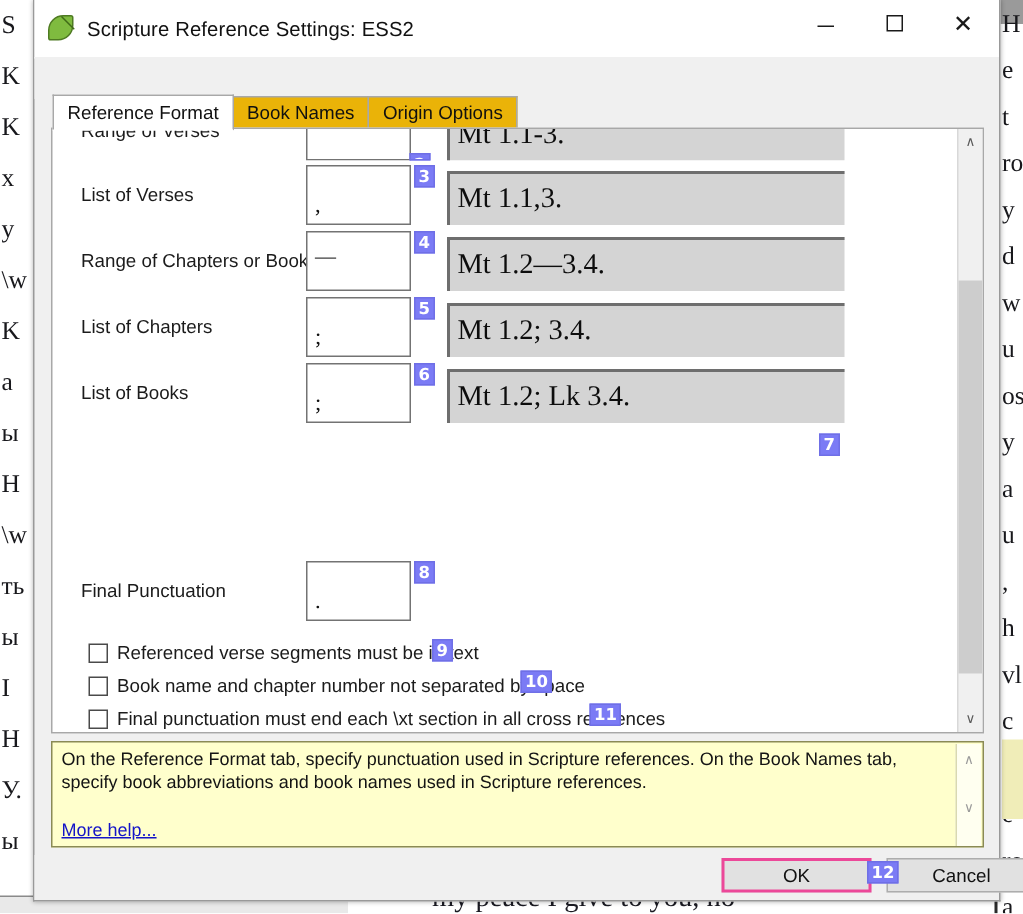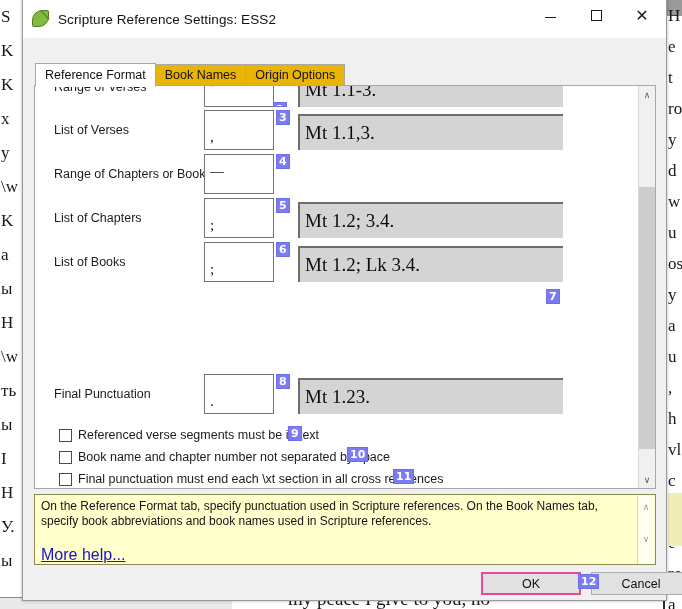"Mt 1.2—3.4." div.row-preview { html: none -> <div> <span>Mt 1.2—3.4.</span> </div> }
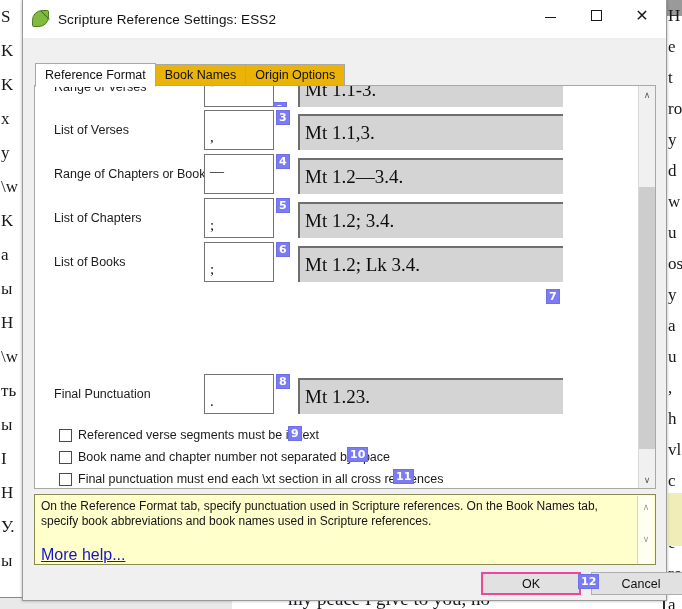"Mt 1.23." div.row-preview { html: <div> <span>Mt 1.23.</span> </div> -> none }
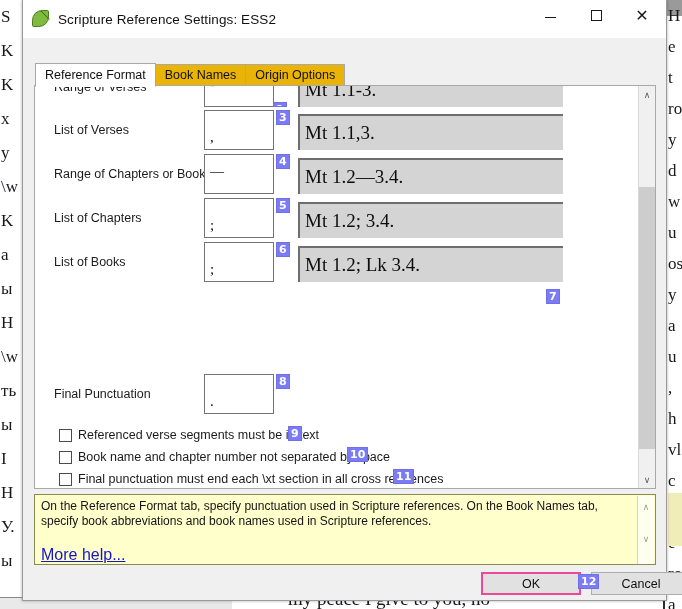"More help..." #help-link { font-size: 16px -> 12px }
